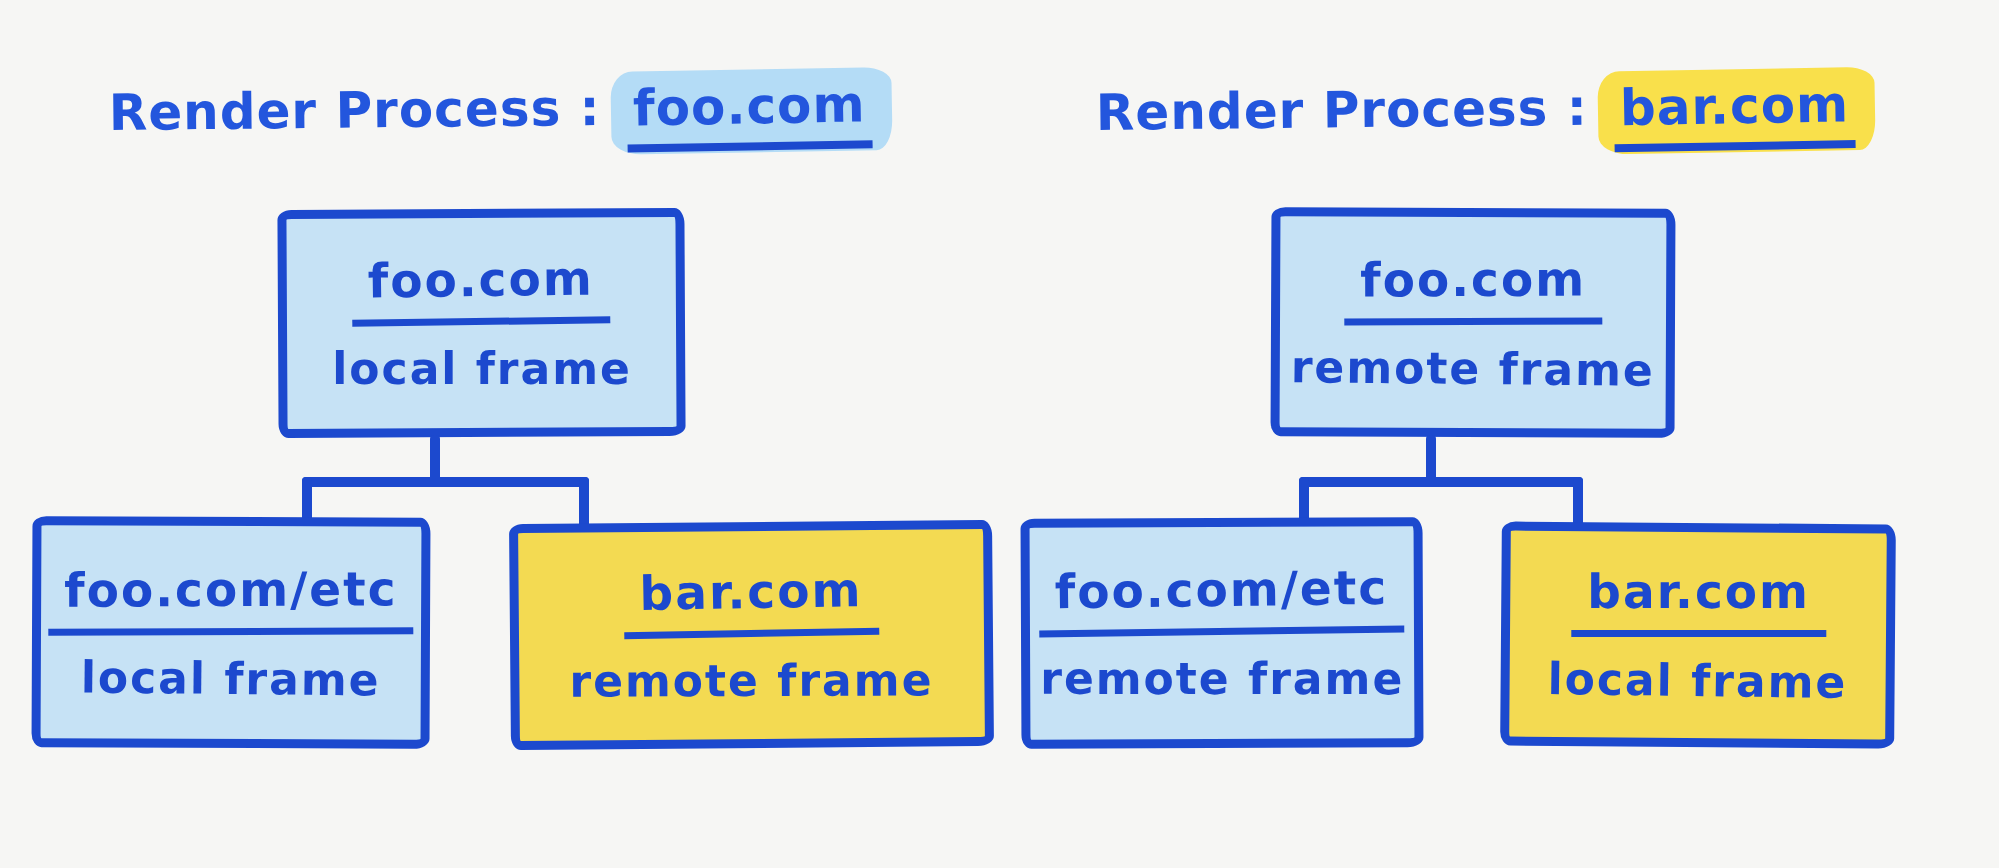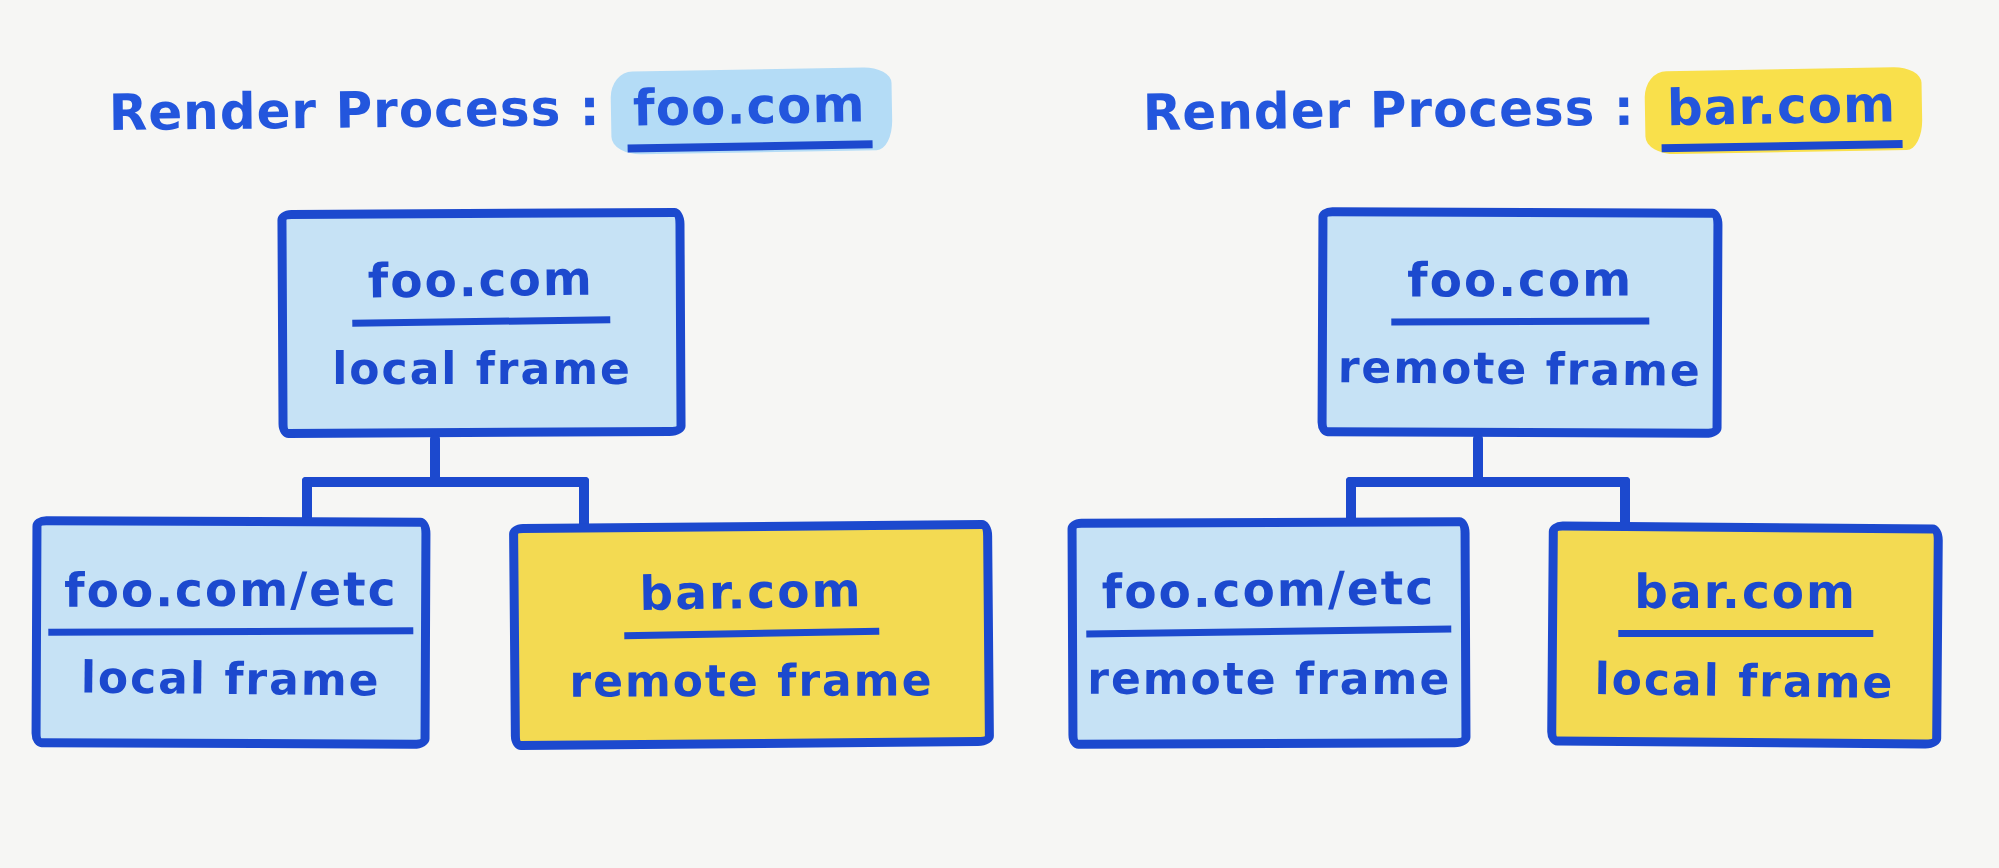"Render Process : bar.com" .tree-b { left: 1035px -> 988px }
